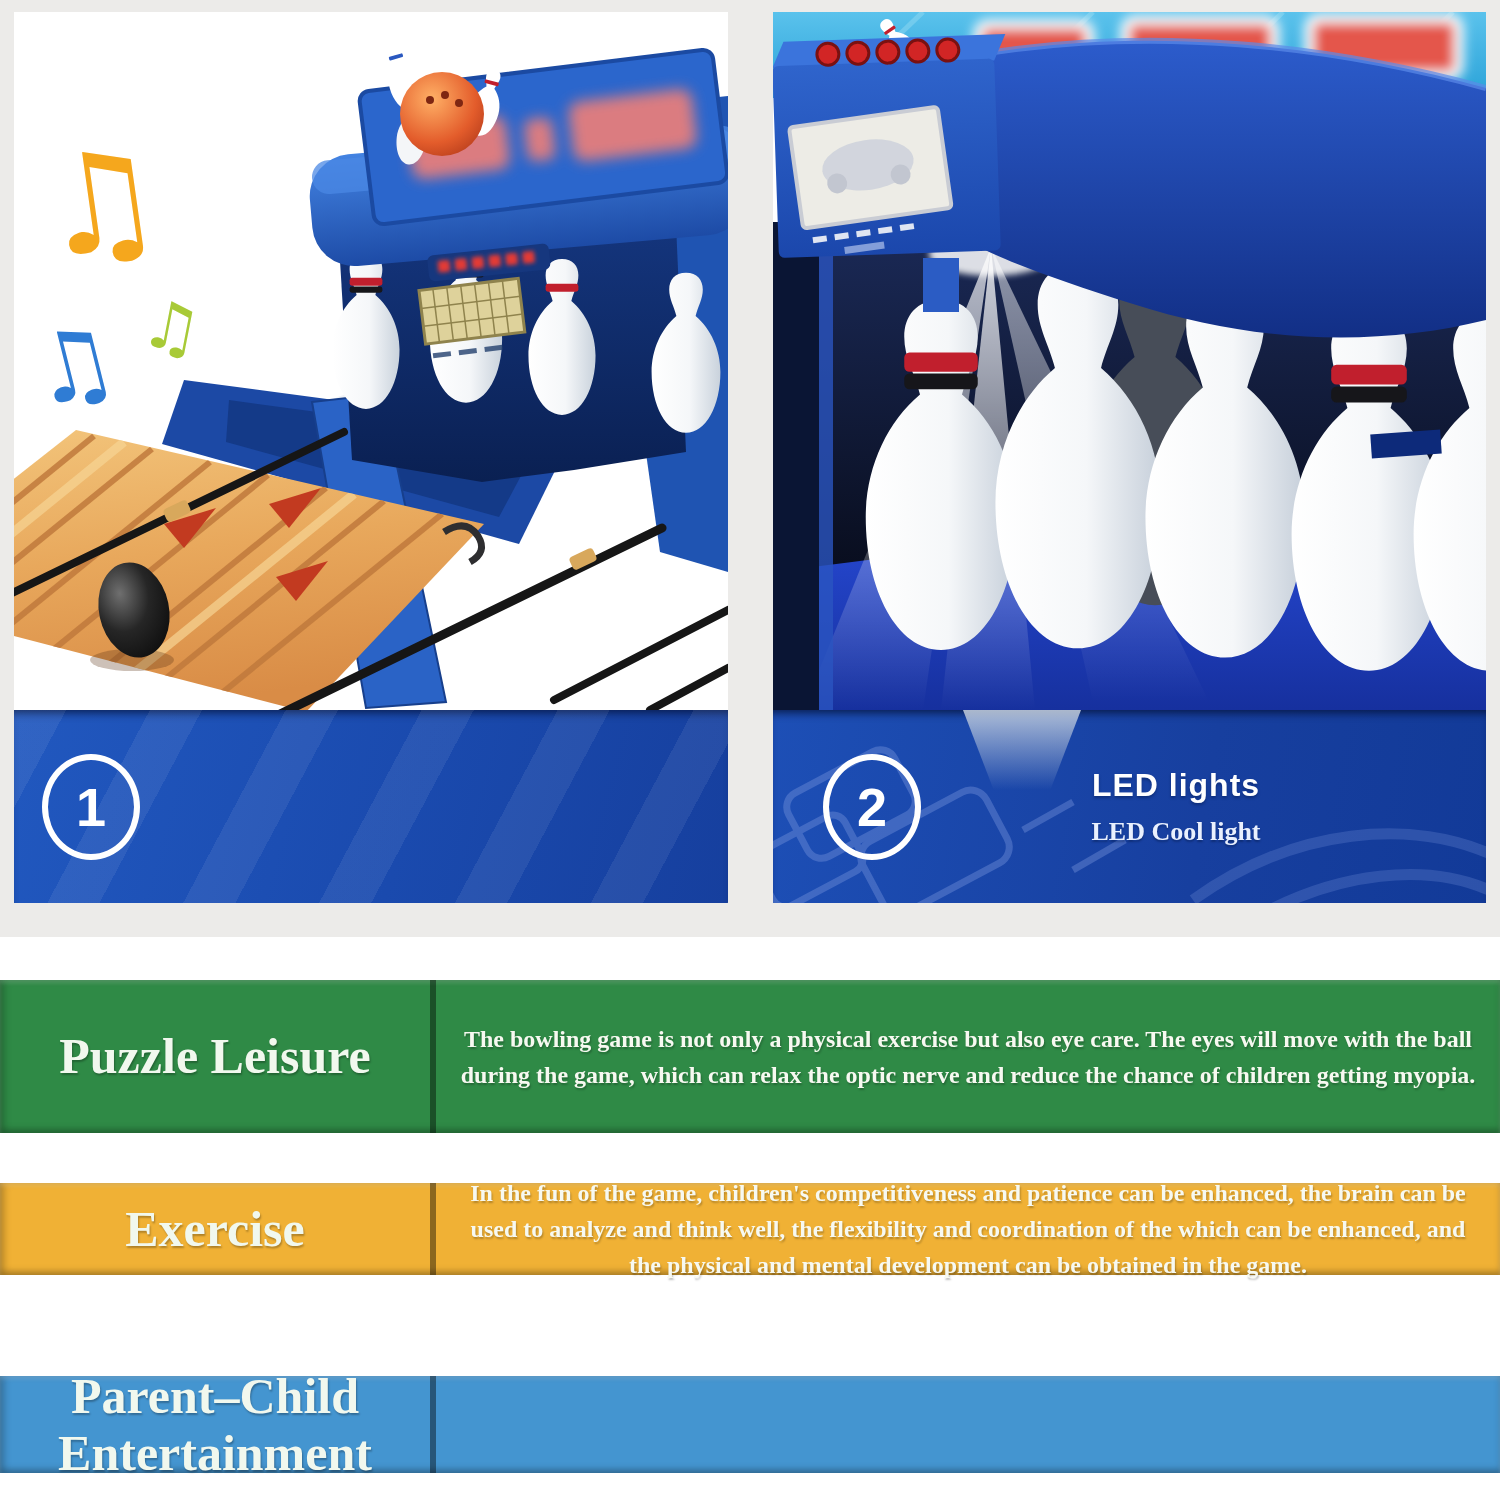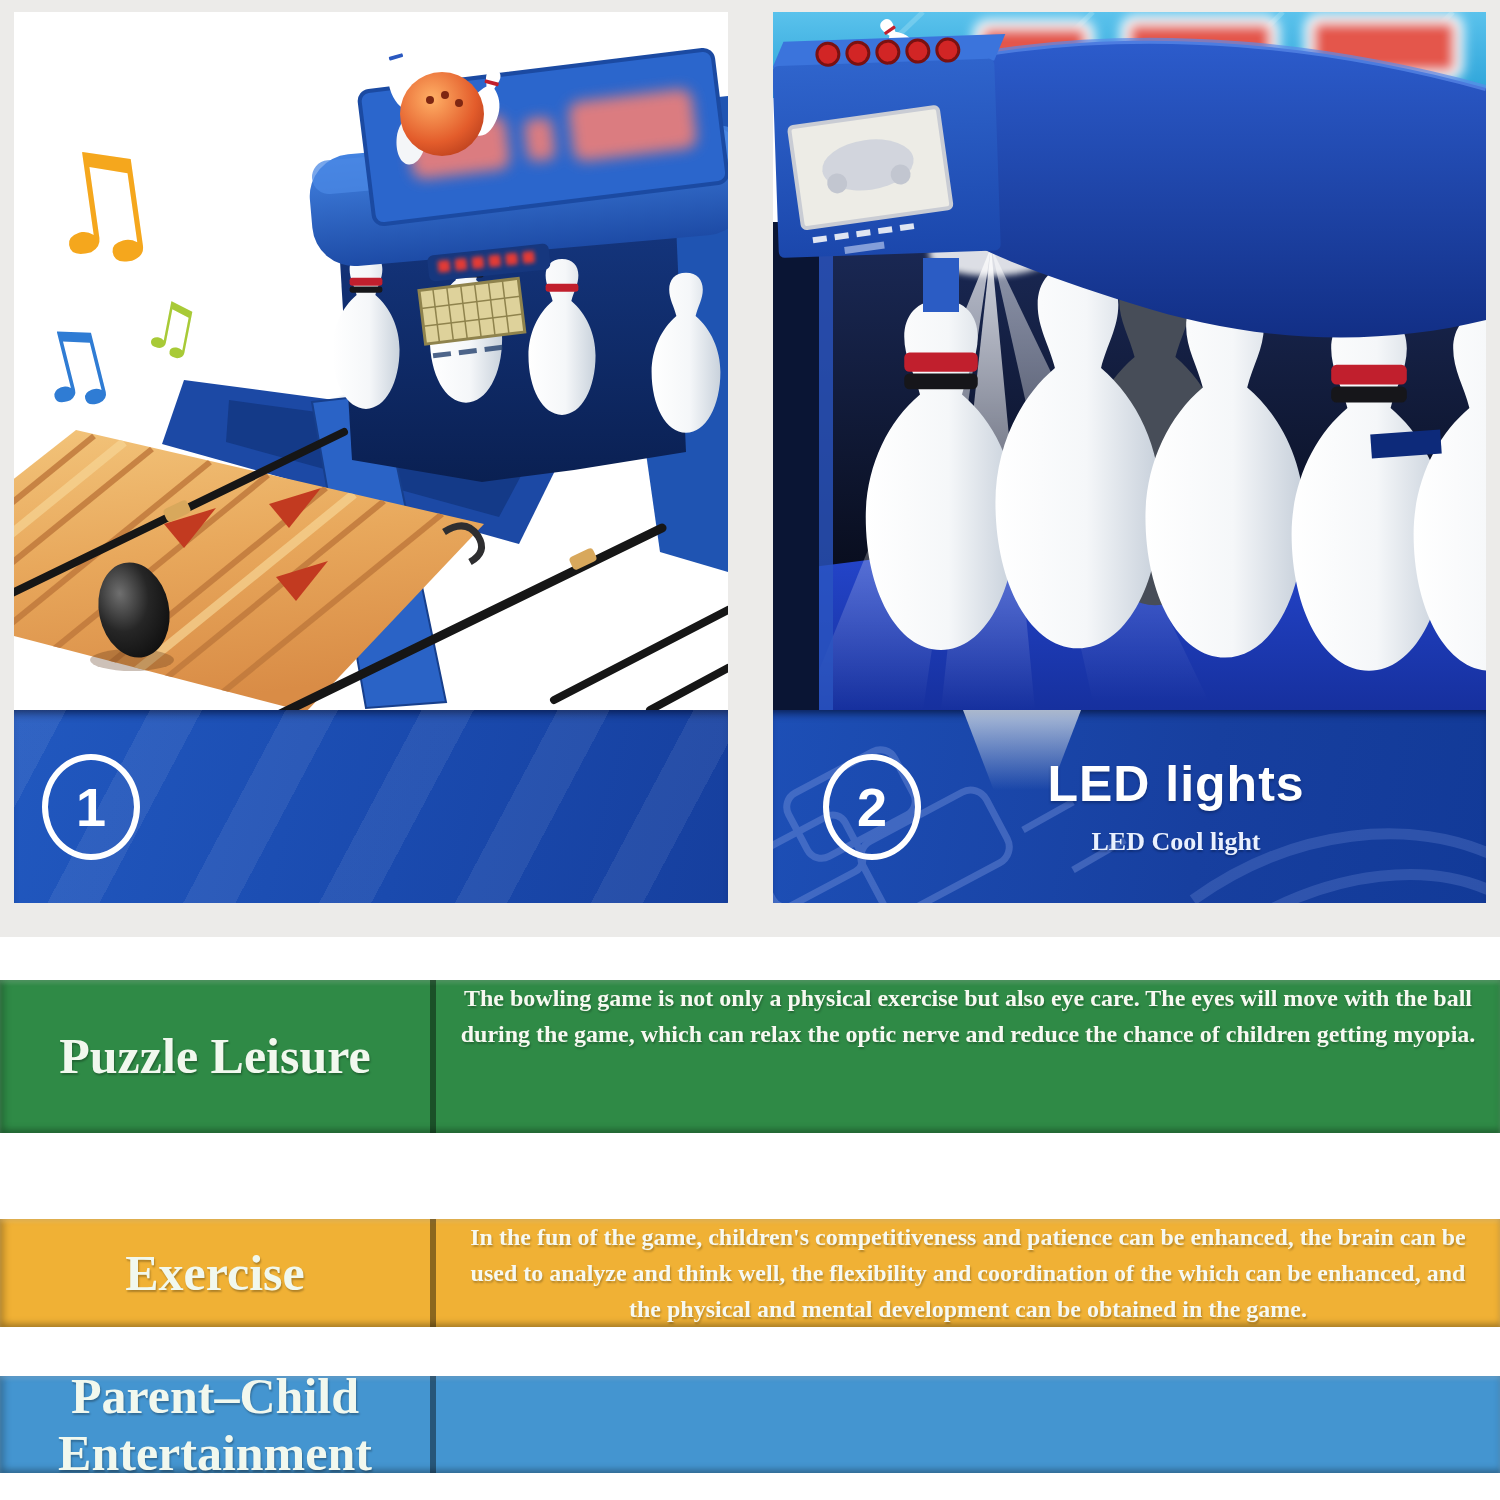"LED lights" .cap-right .cap-title { font-size: 50px -> 32px }
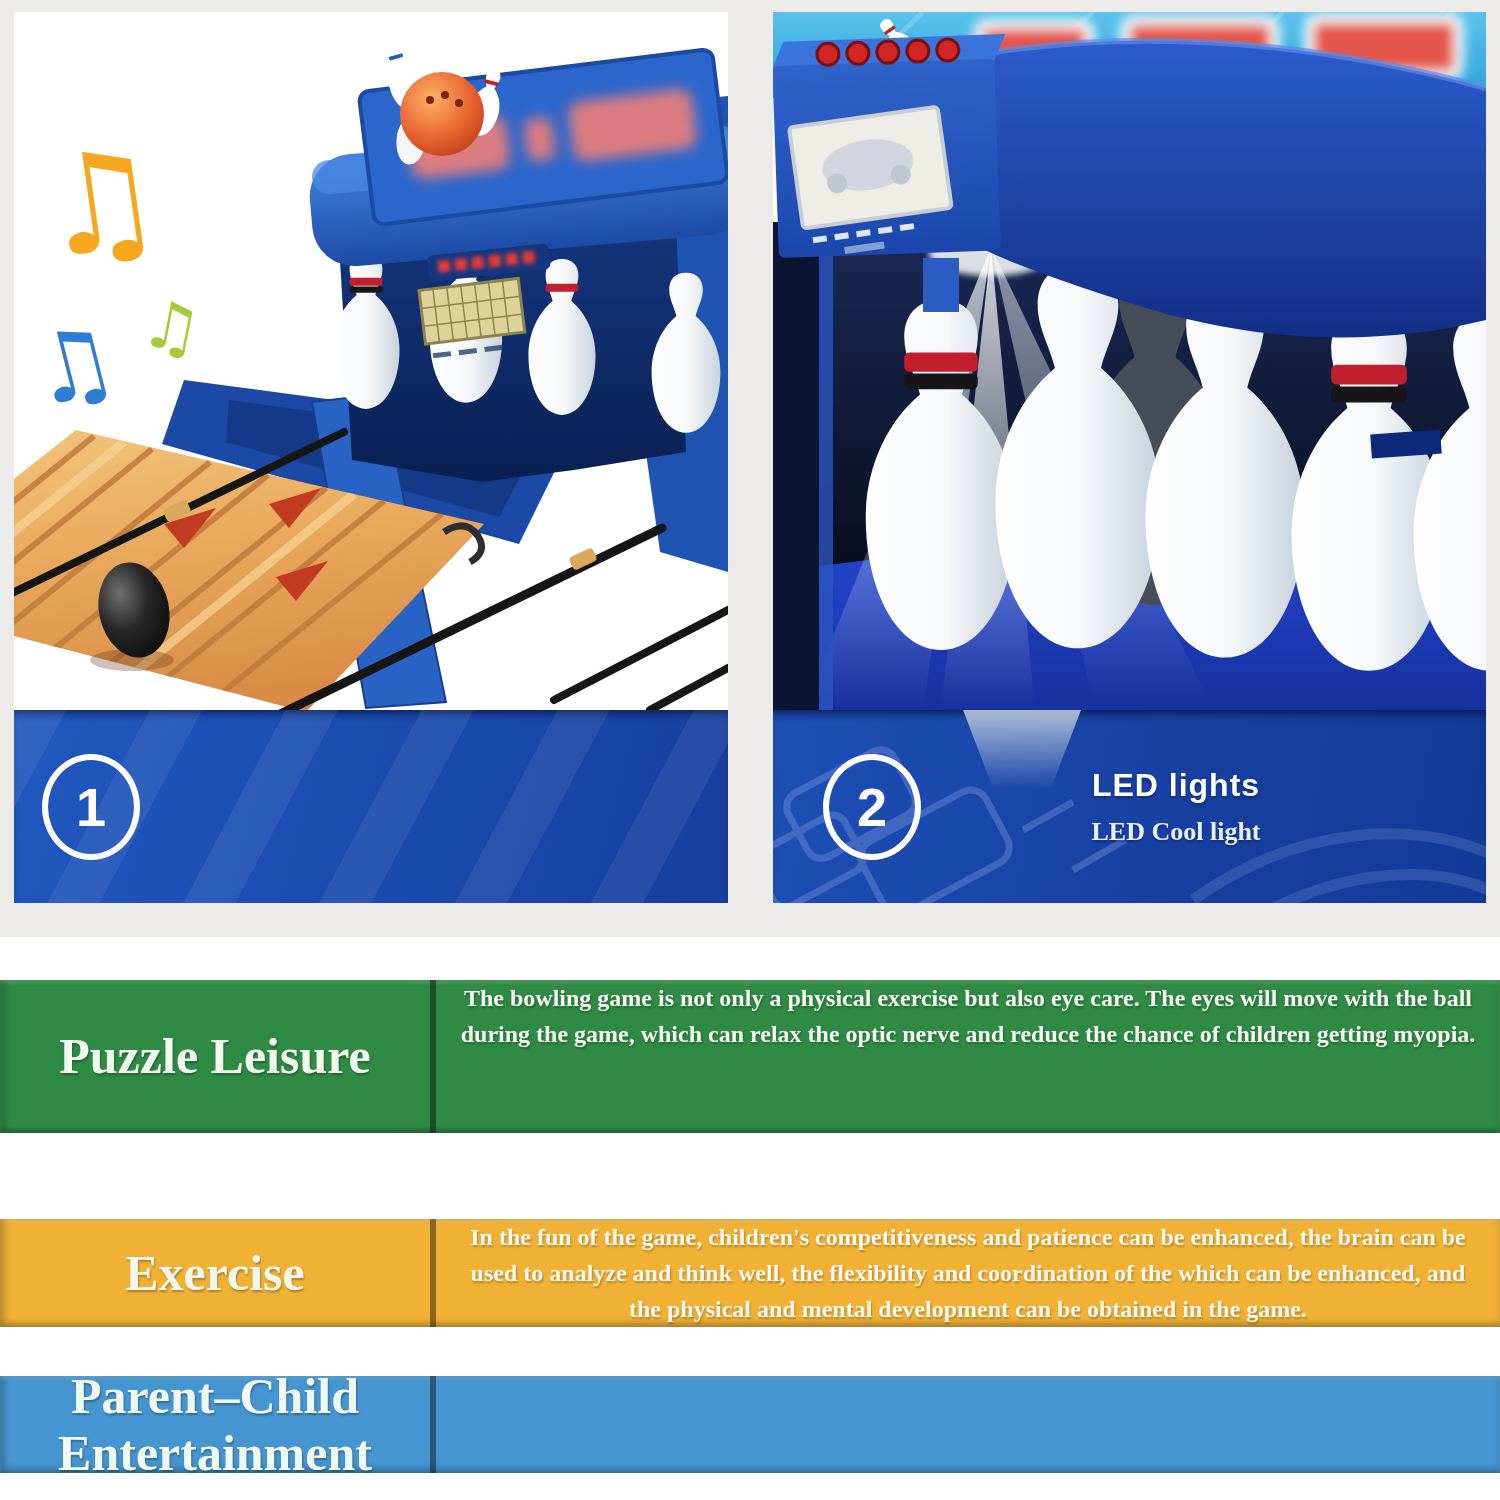"The bowling game is not" .frow .row-body { align-items: none -> center }
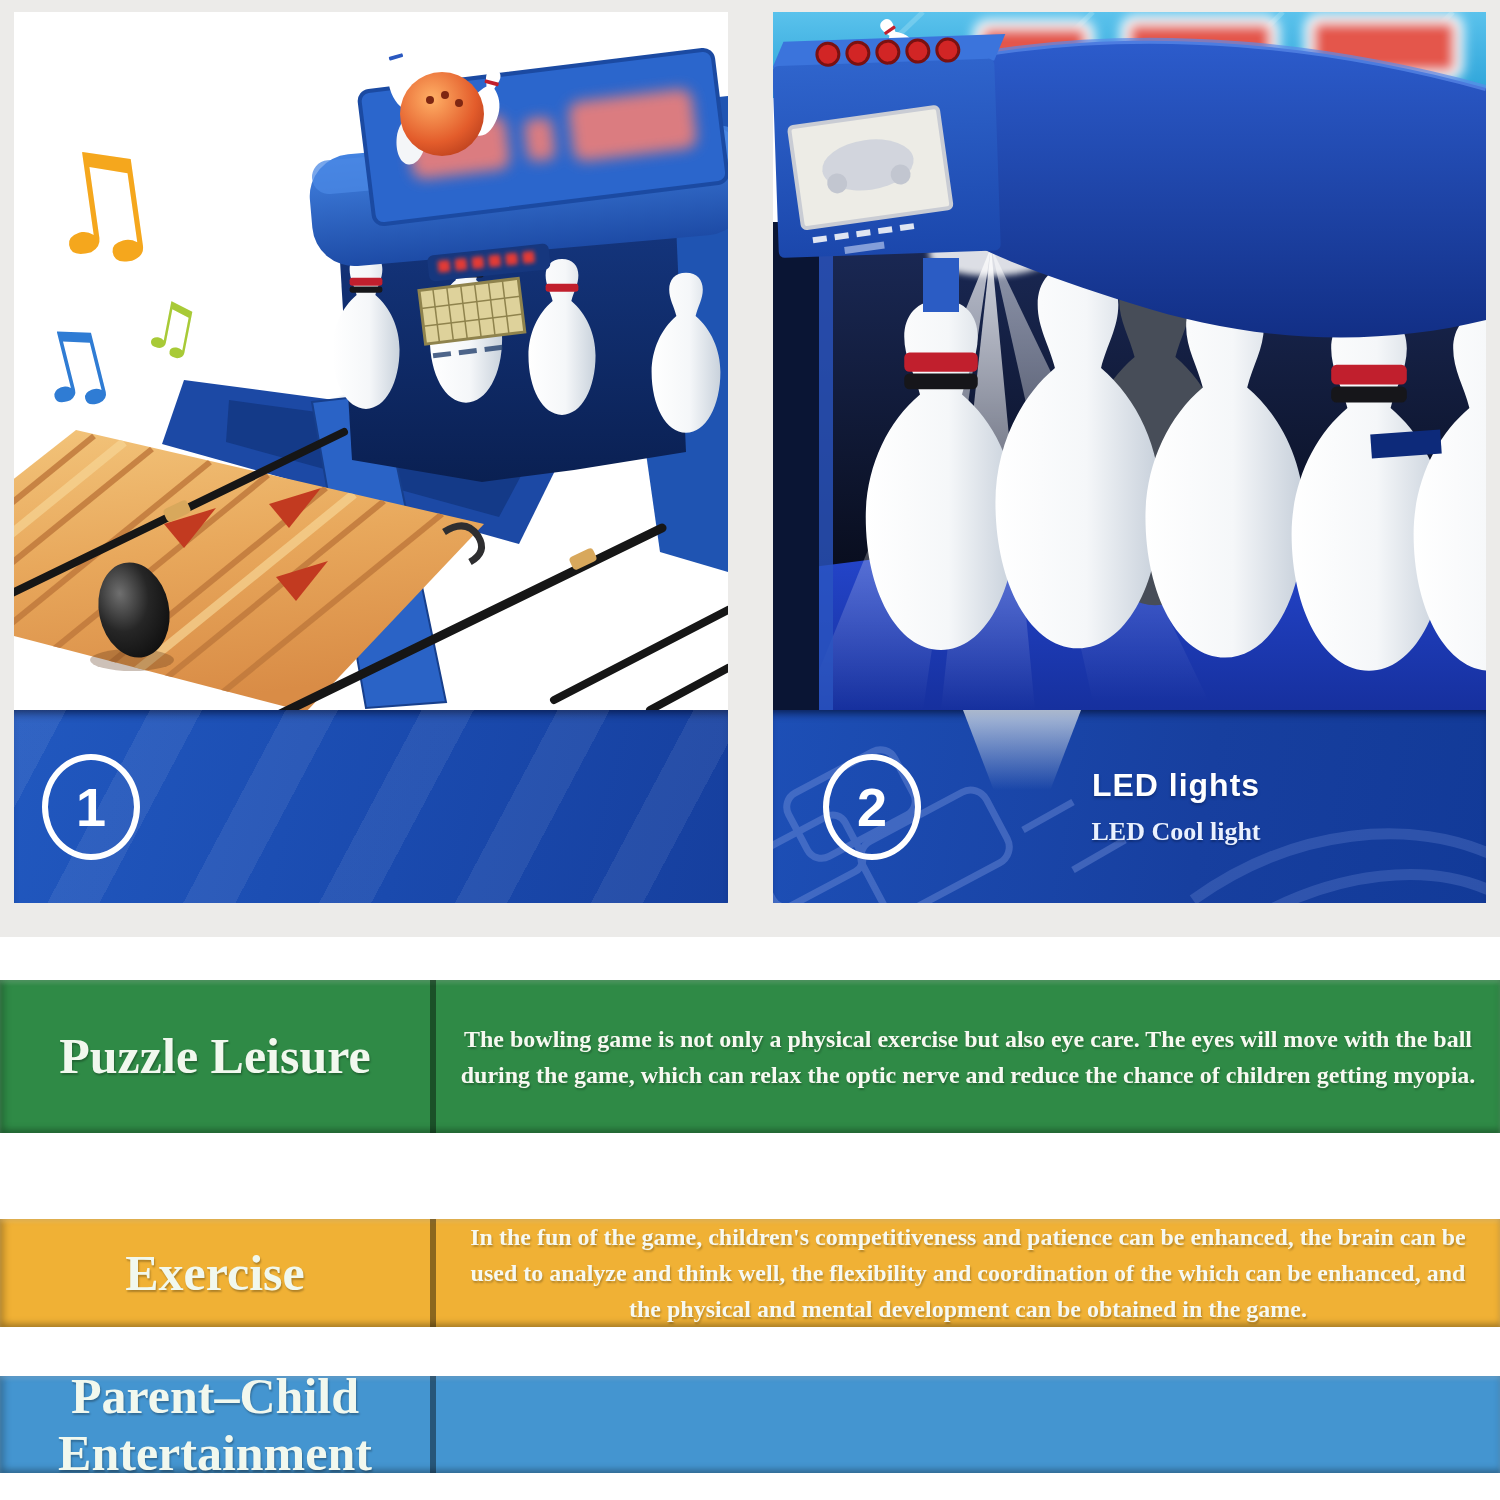"Exercise" .frow.yellow { height: 108px -> 92px; top: 1219px -> 1183px }
